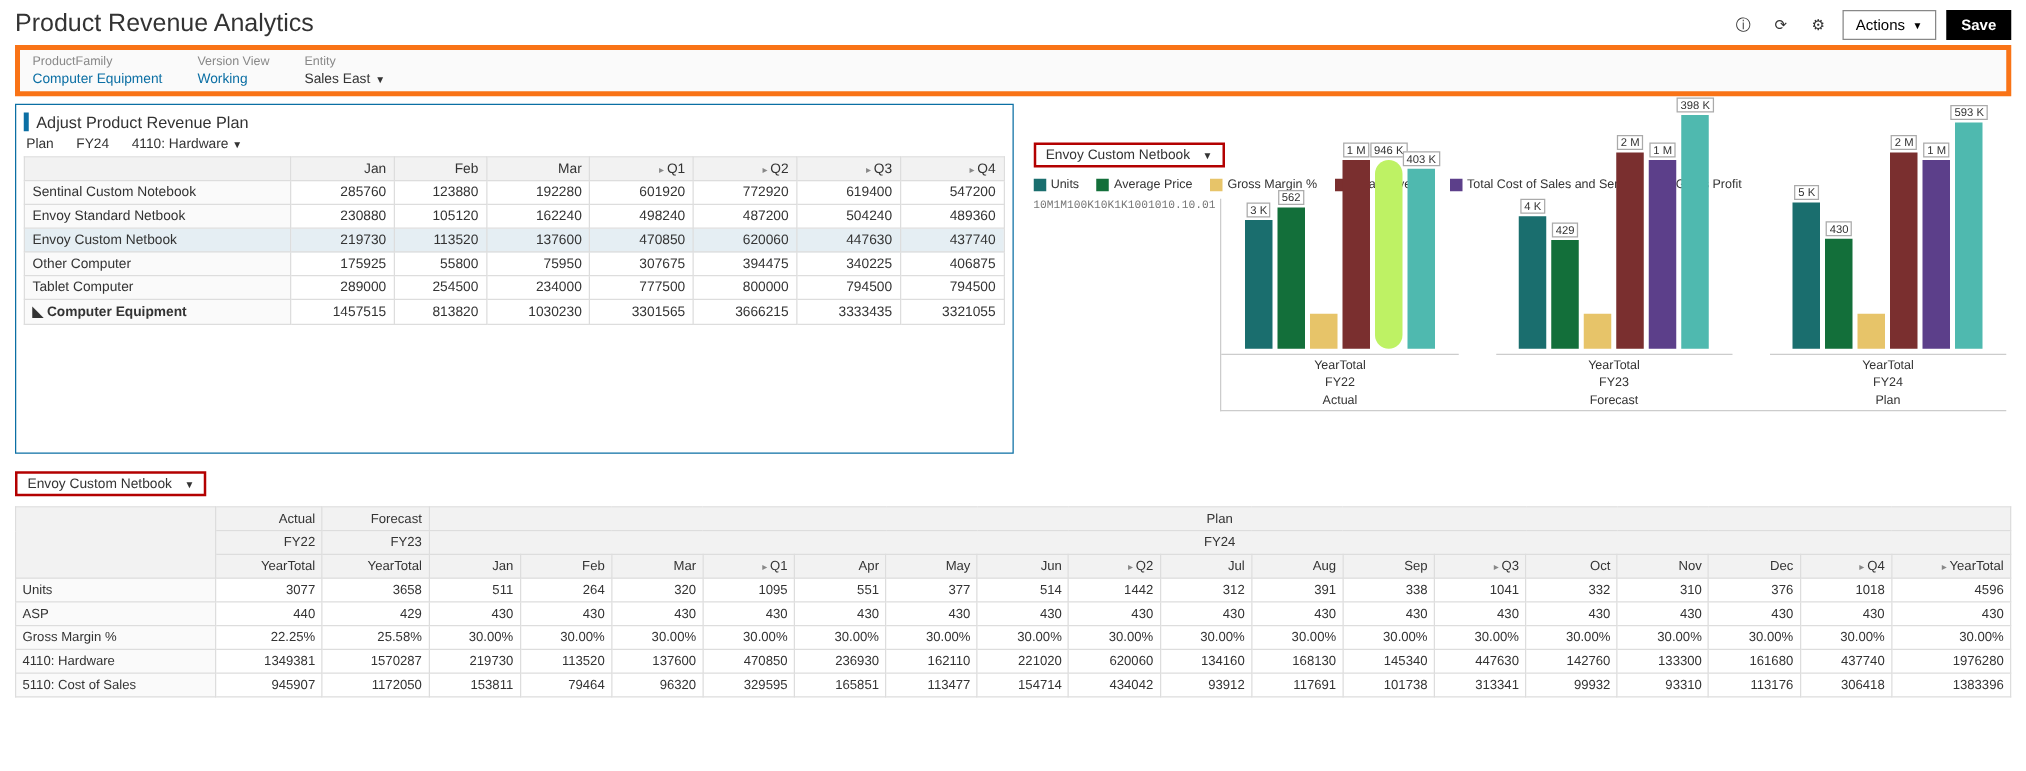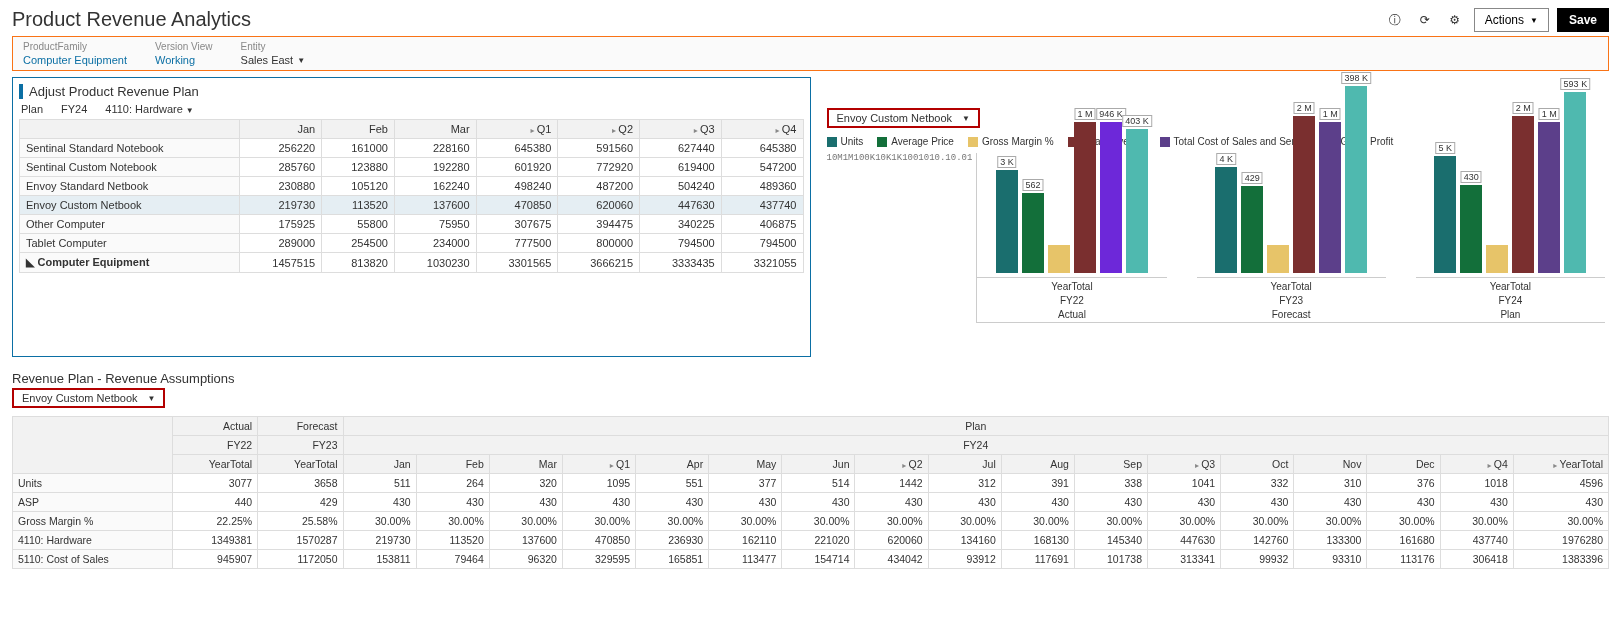"ProductFamily" .pov-bar { border: 1px solid #f97316 -> 4px solid #f97316 }
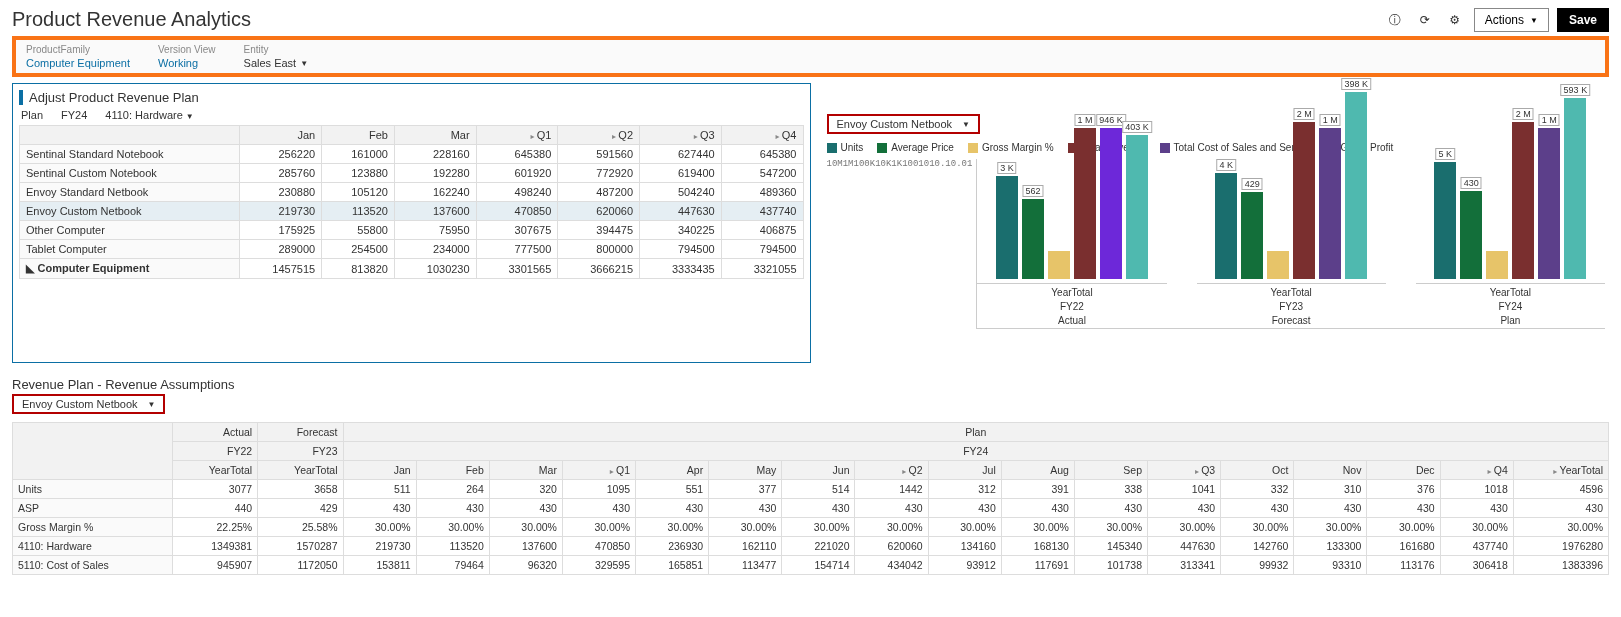"946 K" div.bar { background: #6d28d9 -> #bef264; border-radius: none -> 11px }
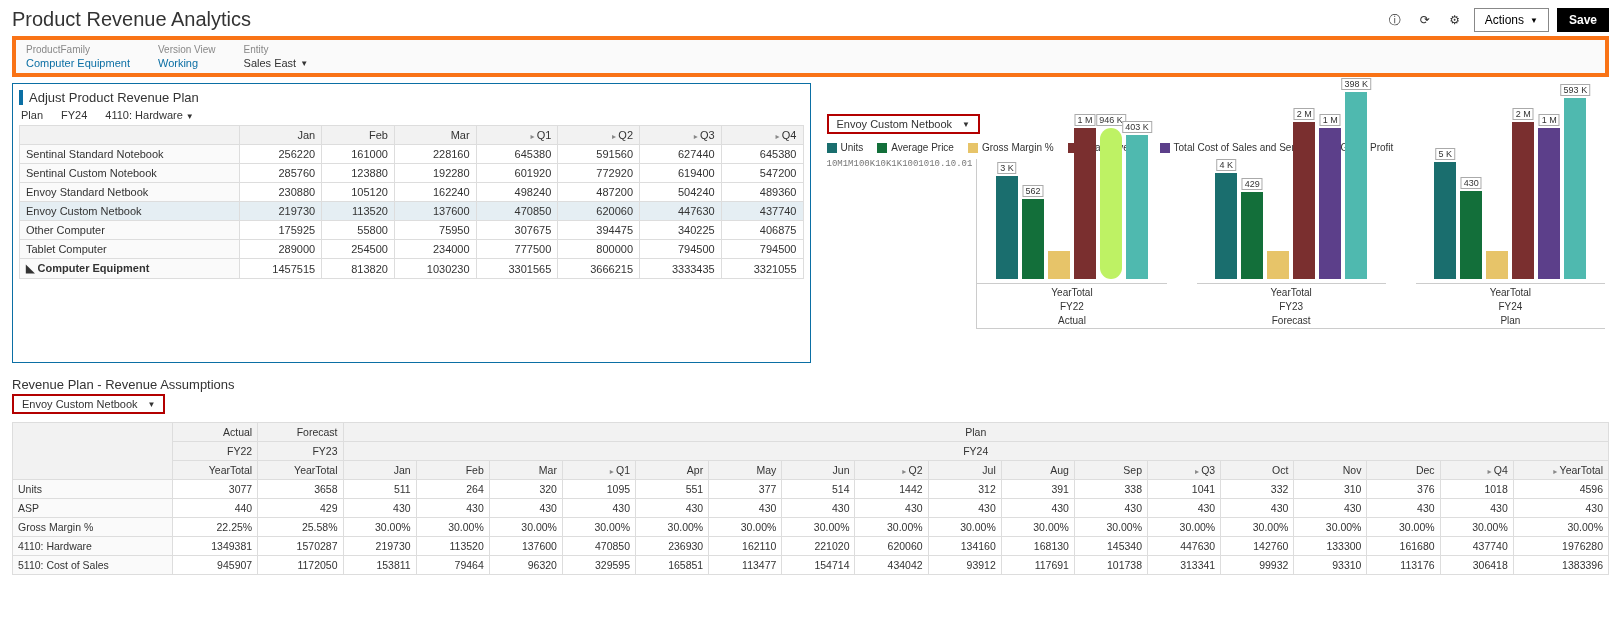"Sentinal Standard Notebook" tr { html: <tr> <td>Sentinal Standard Notebook</td> <td>256220</td> <td>161000</td> <td>228160</td> <td>645380</td> <td>591560</td> <td>627440</td> <td>645380</td> </tr> -> none }
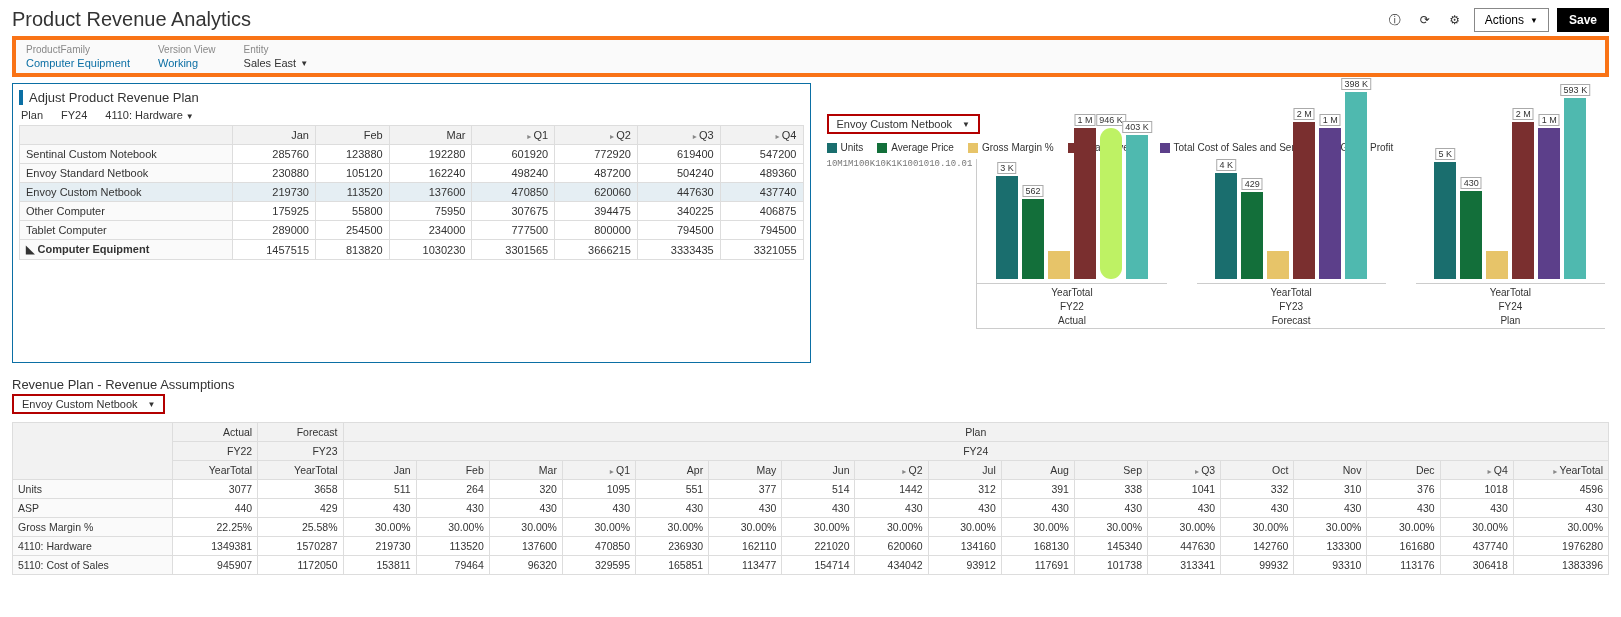"562" div.bar { height: 80px -> 113px }
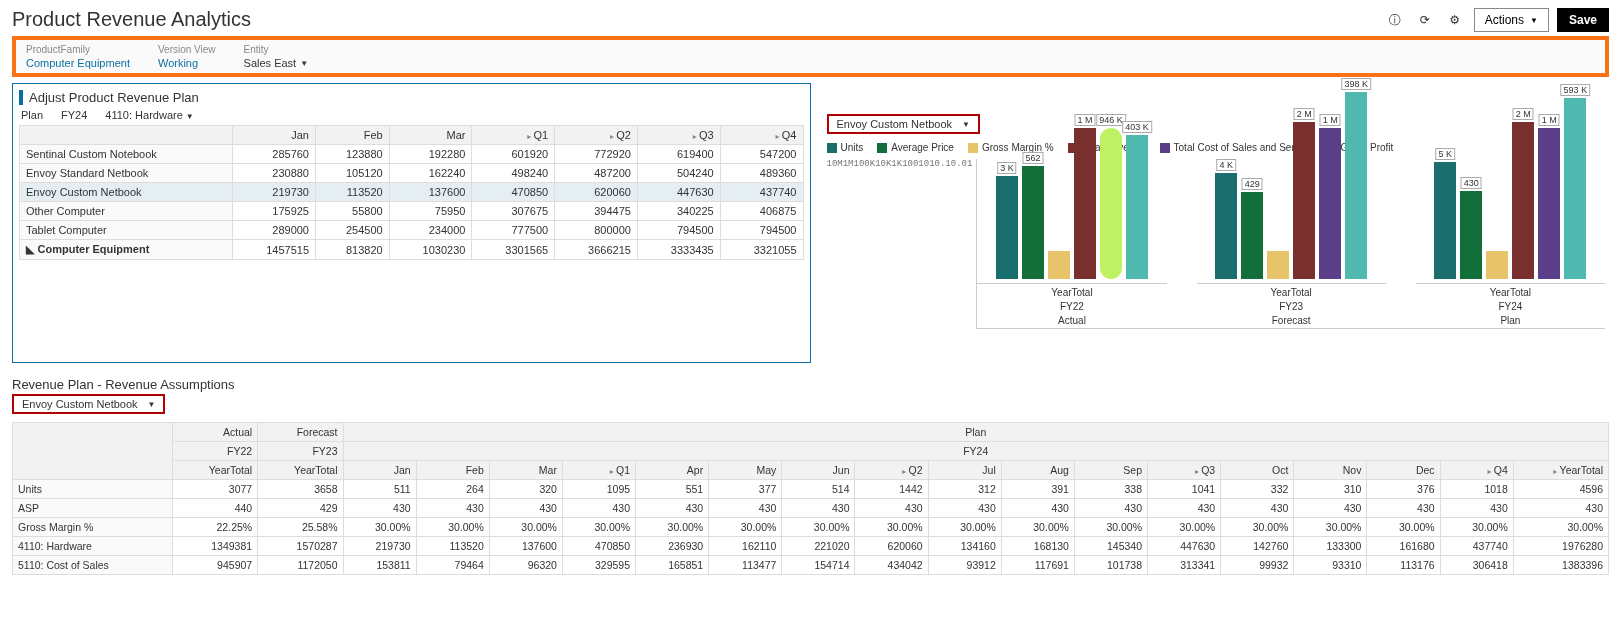"Revenue Plan - Revenue Assumptions" div.assumptions-title { html: <div>Revenue Plan - Revenue Assumptions</div> -> none }
